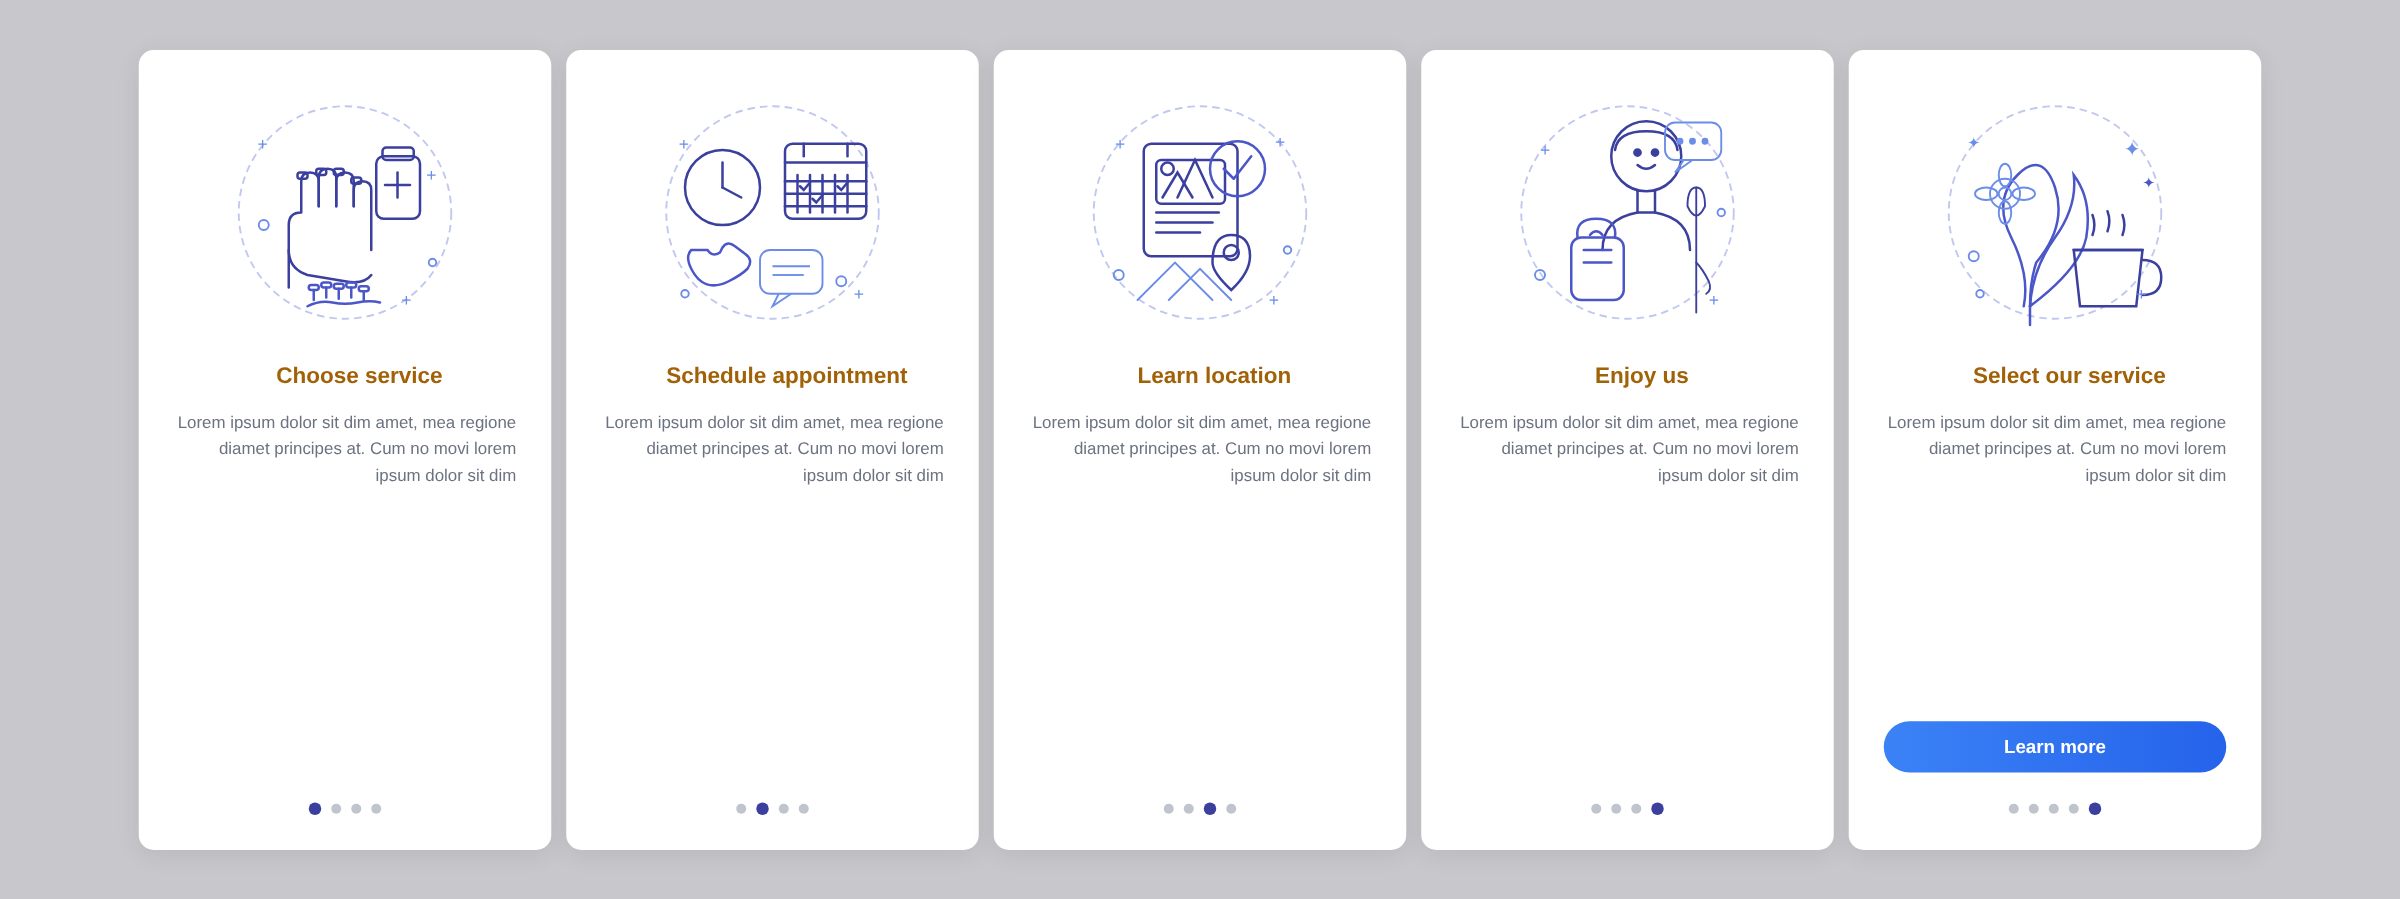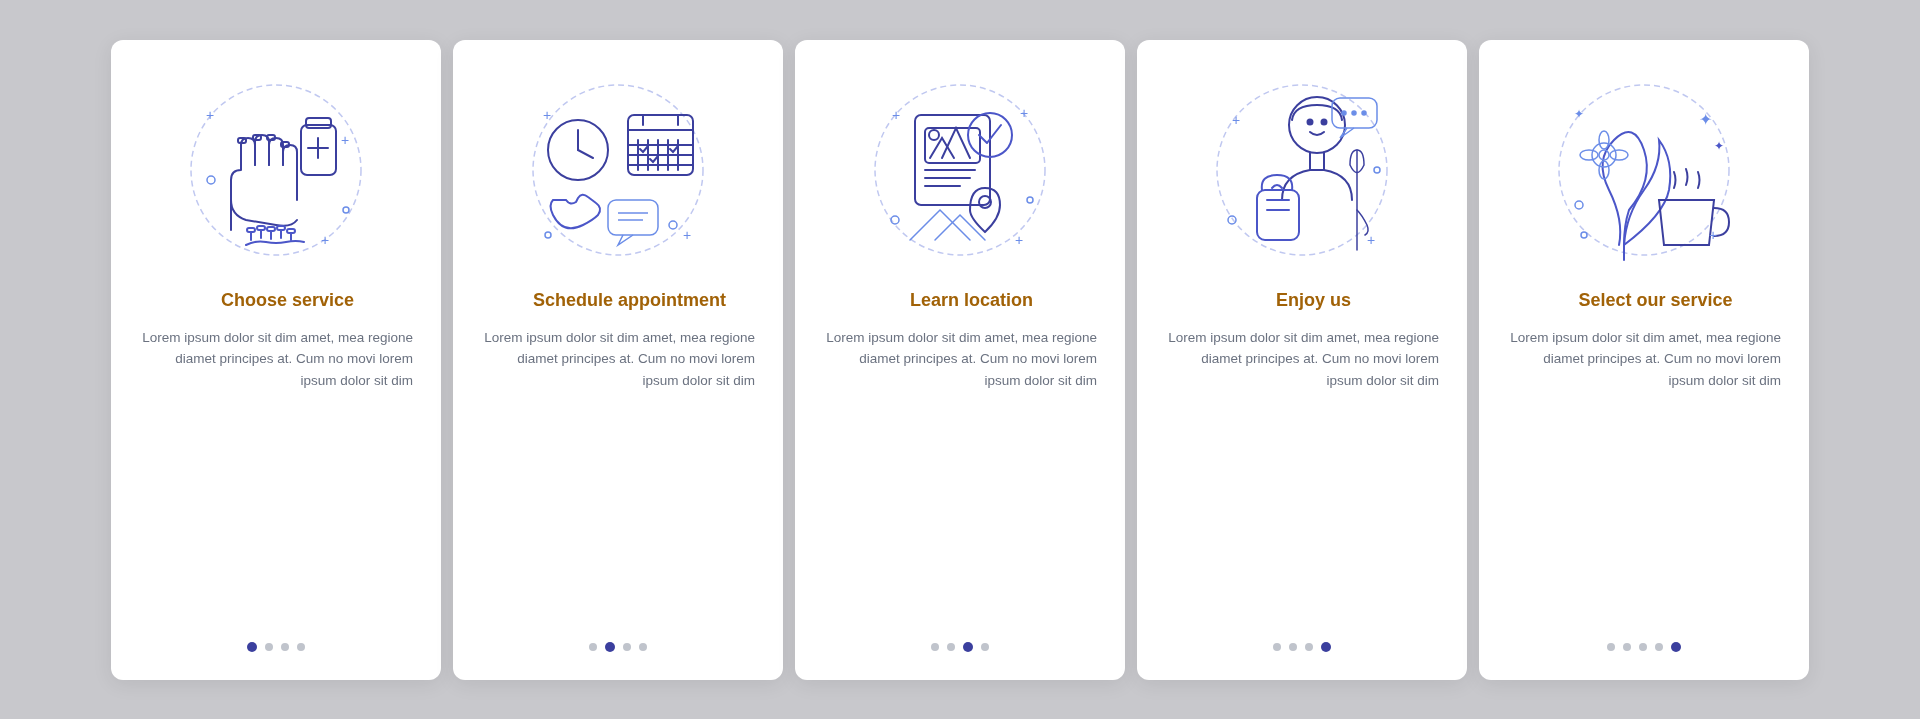"Learn more" button.learn-more-btn { html: none -> <button>Learn more</button> }
